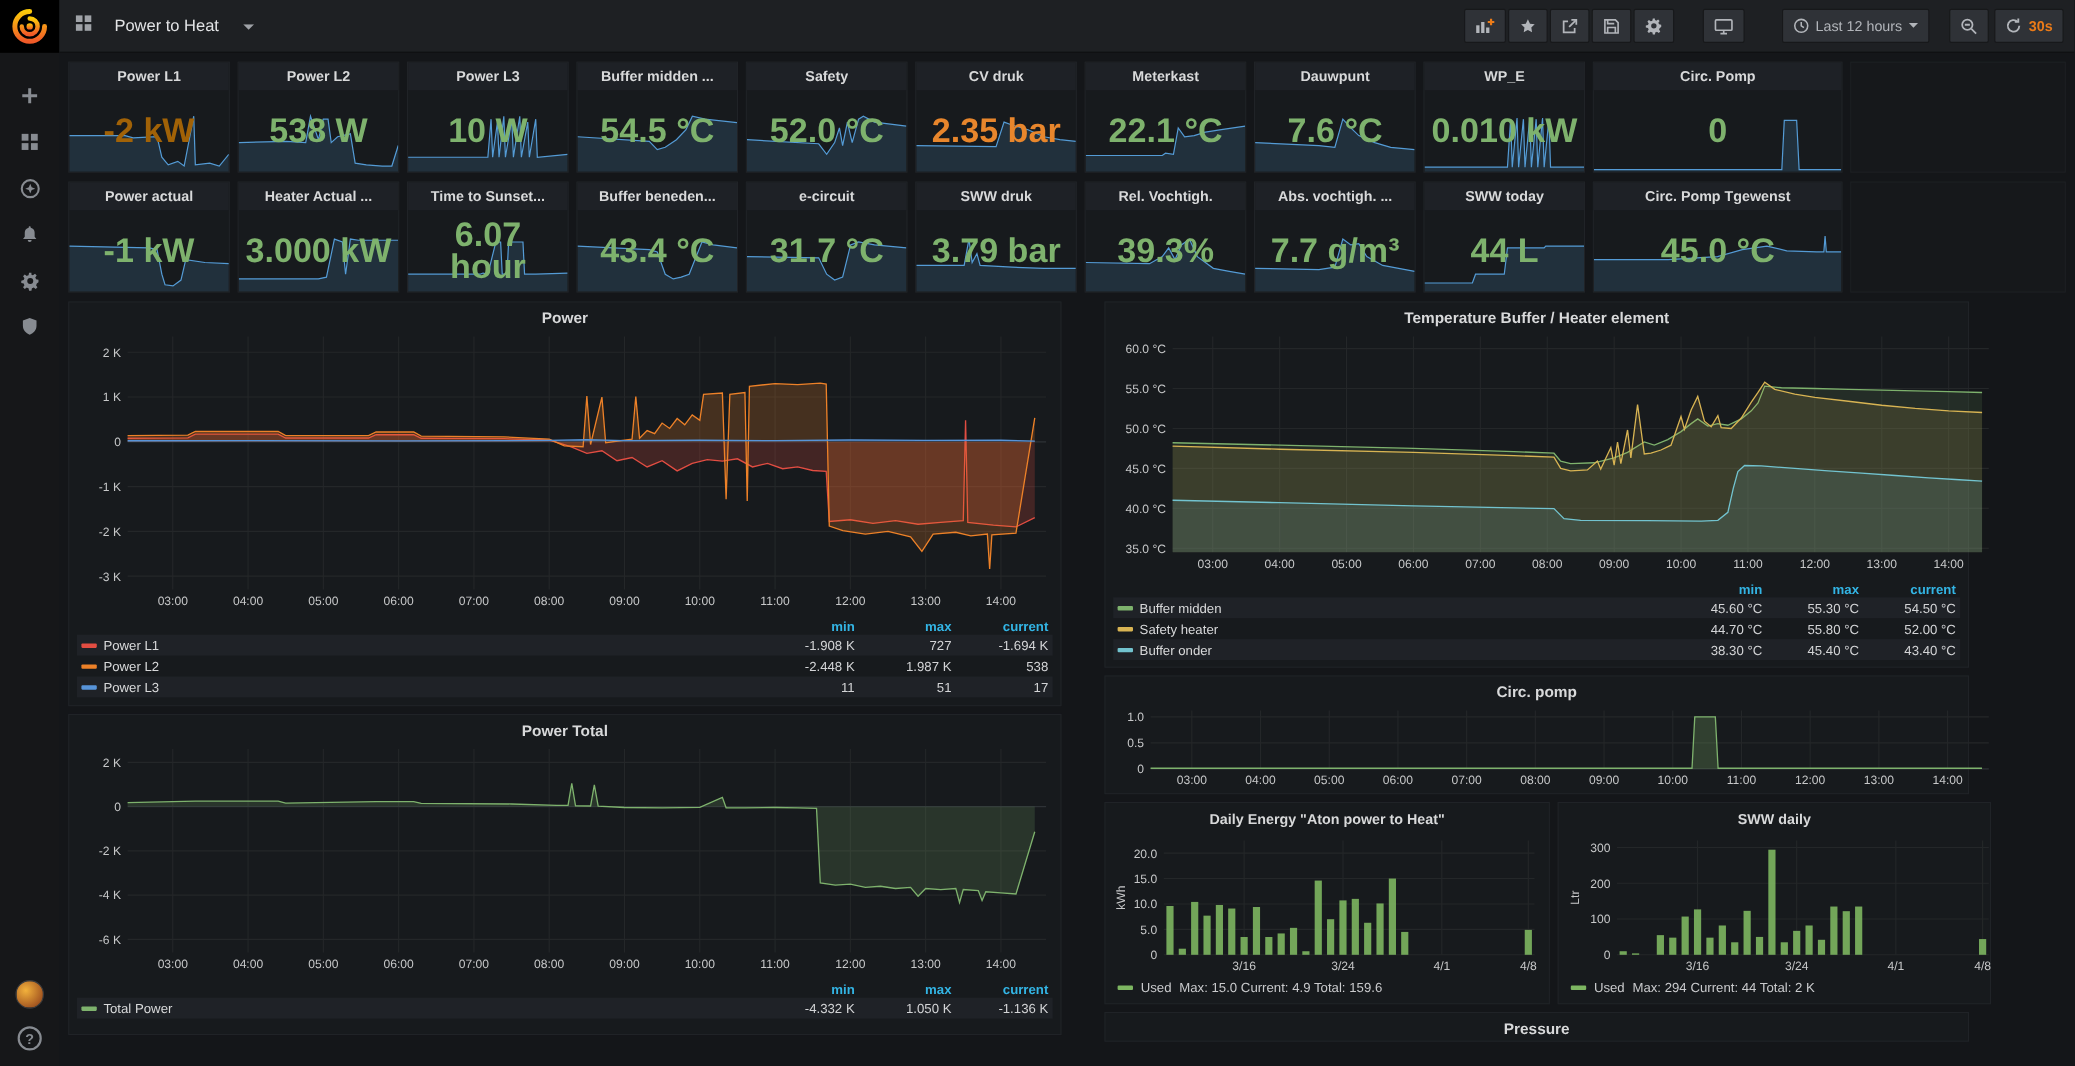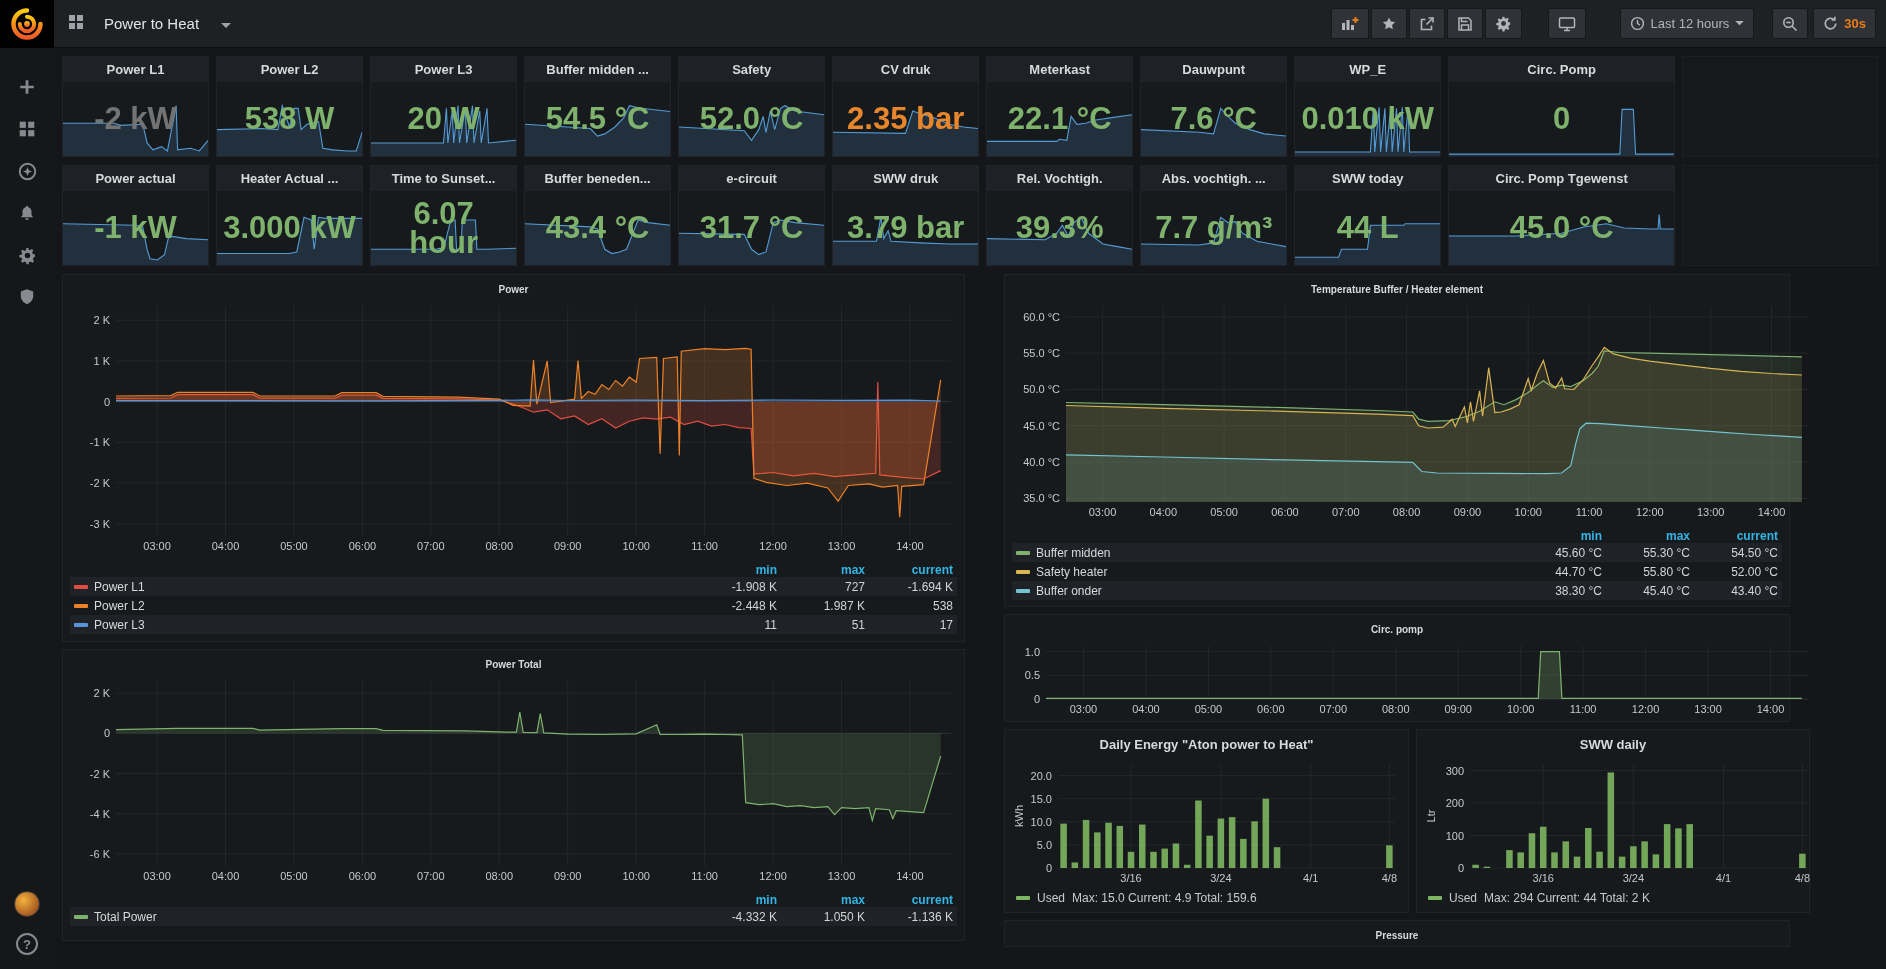"-2 kW" div.stat-value { color: #737373 -> #a16207 }
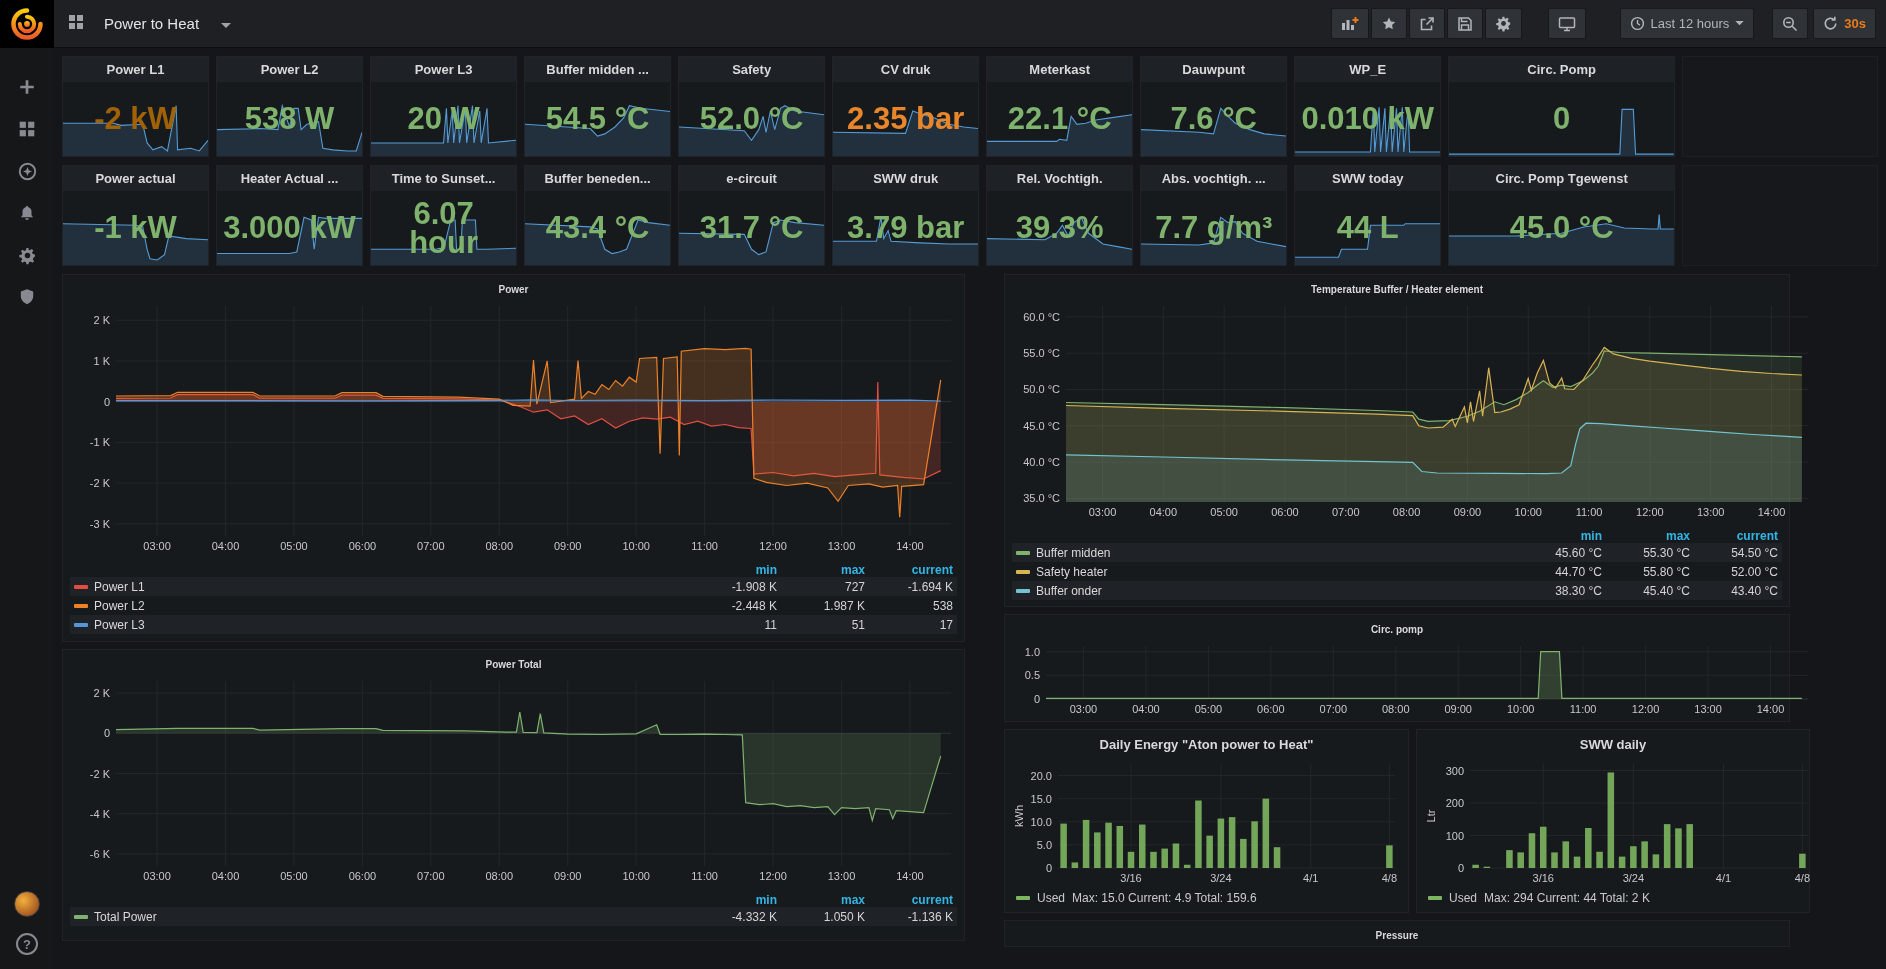"20 W" div.stat-value { text: 20 -> 10 }
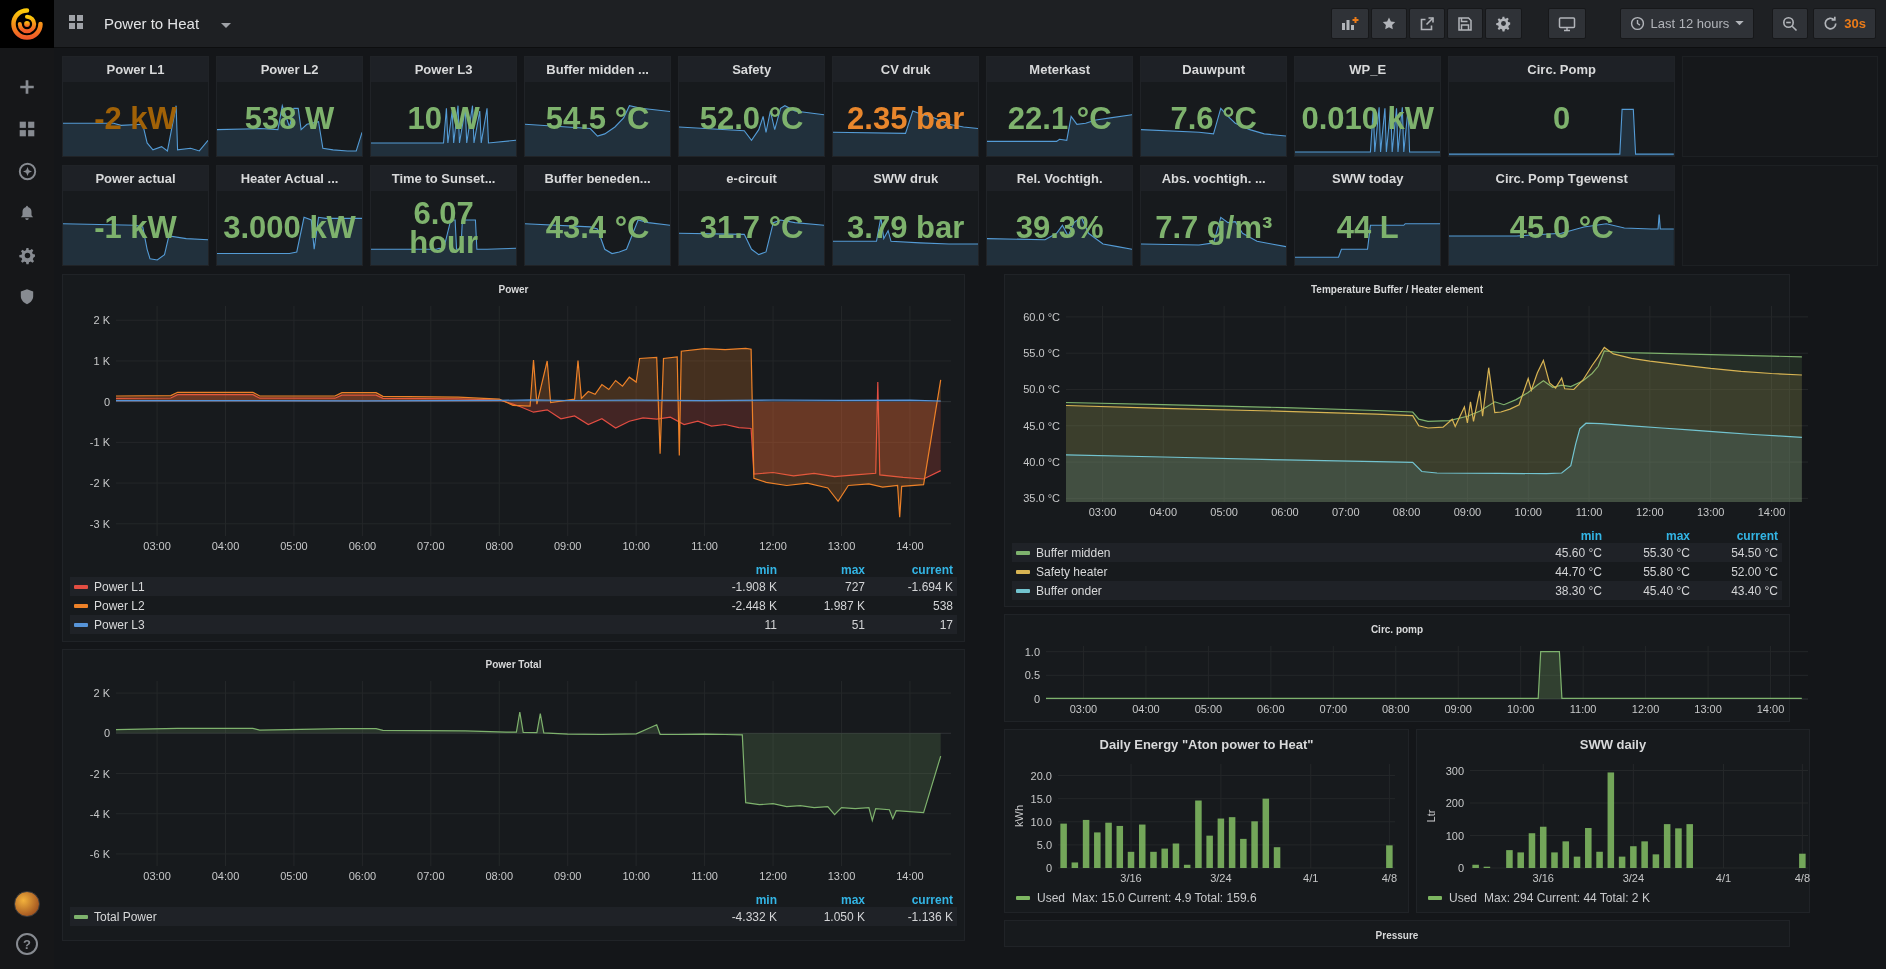"Power" .chart-title { font-size: 10px -> 14px }
